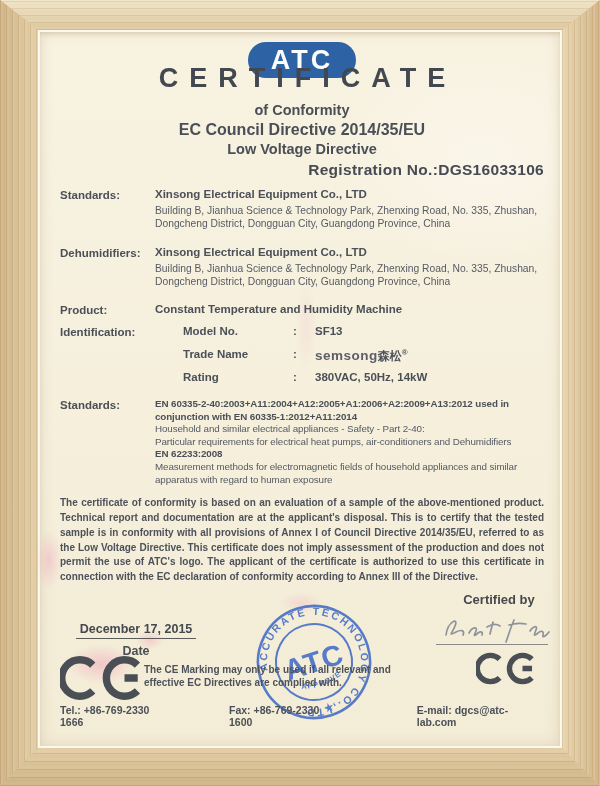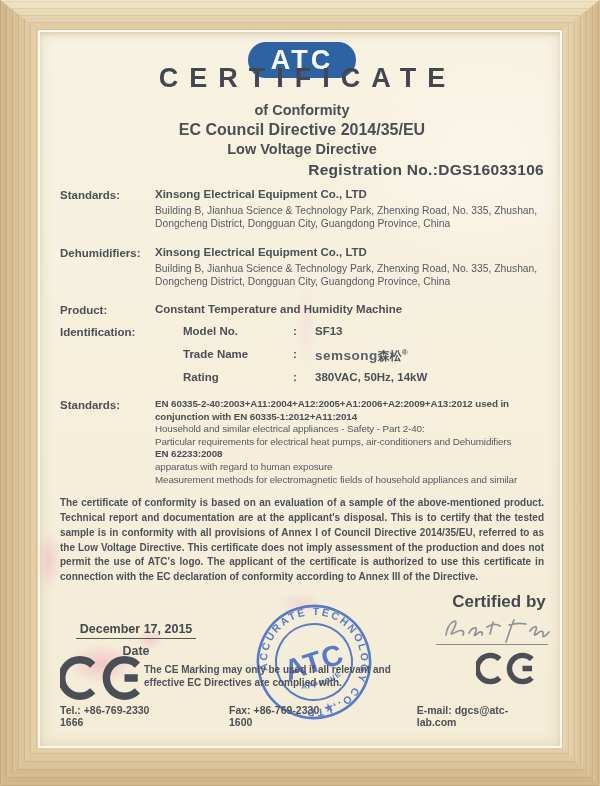"apparatus with regard to human" div.std { order: before "Measurement methods for electromagnetic" -> after "Measurement methods for electromagnetic" }
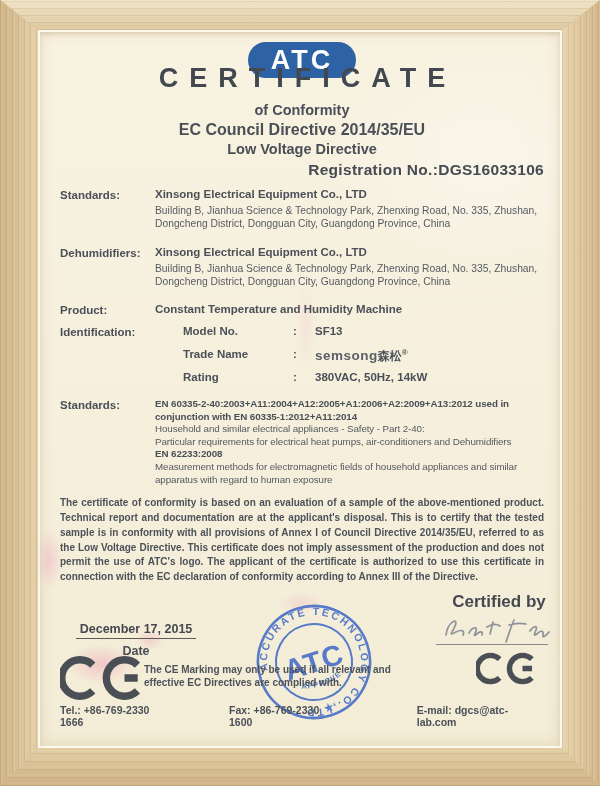"Certified by" .certified { font-size: 17px -> 13px }
